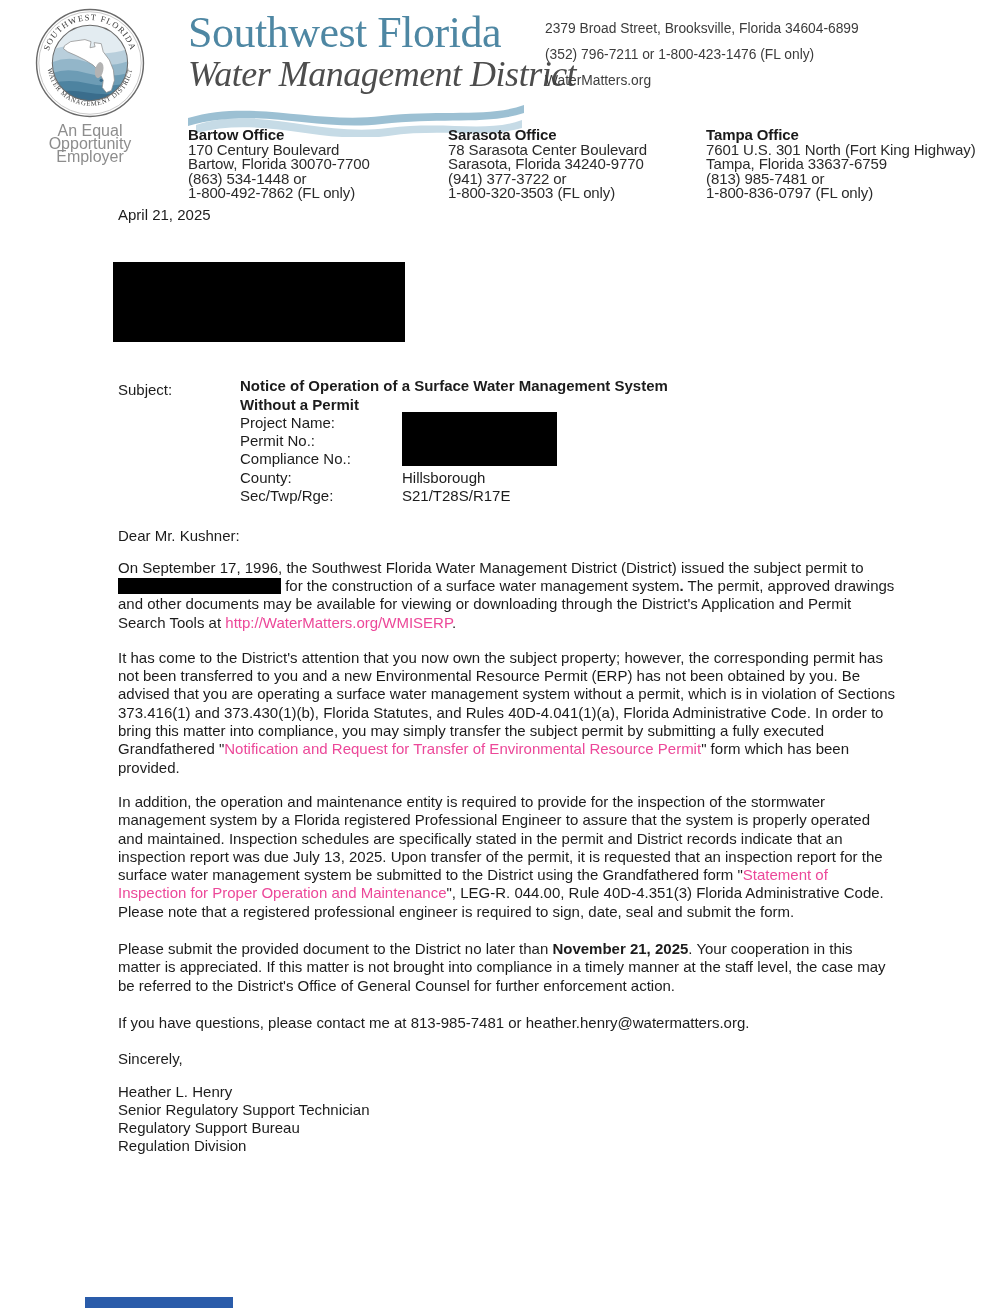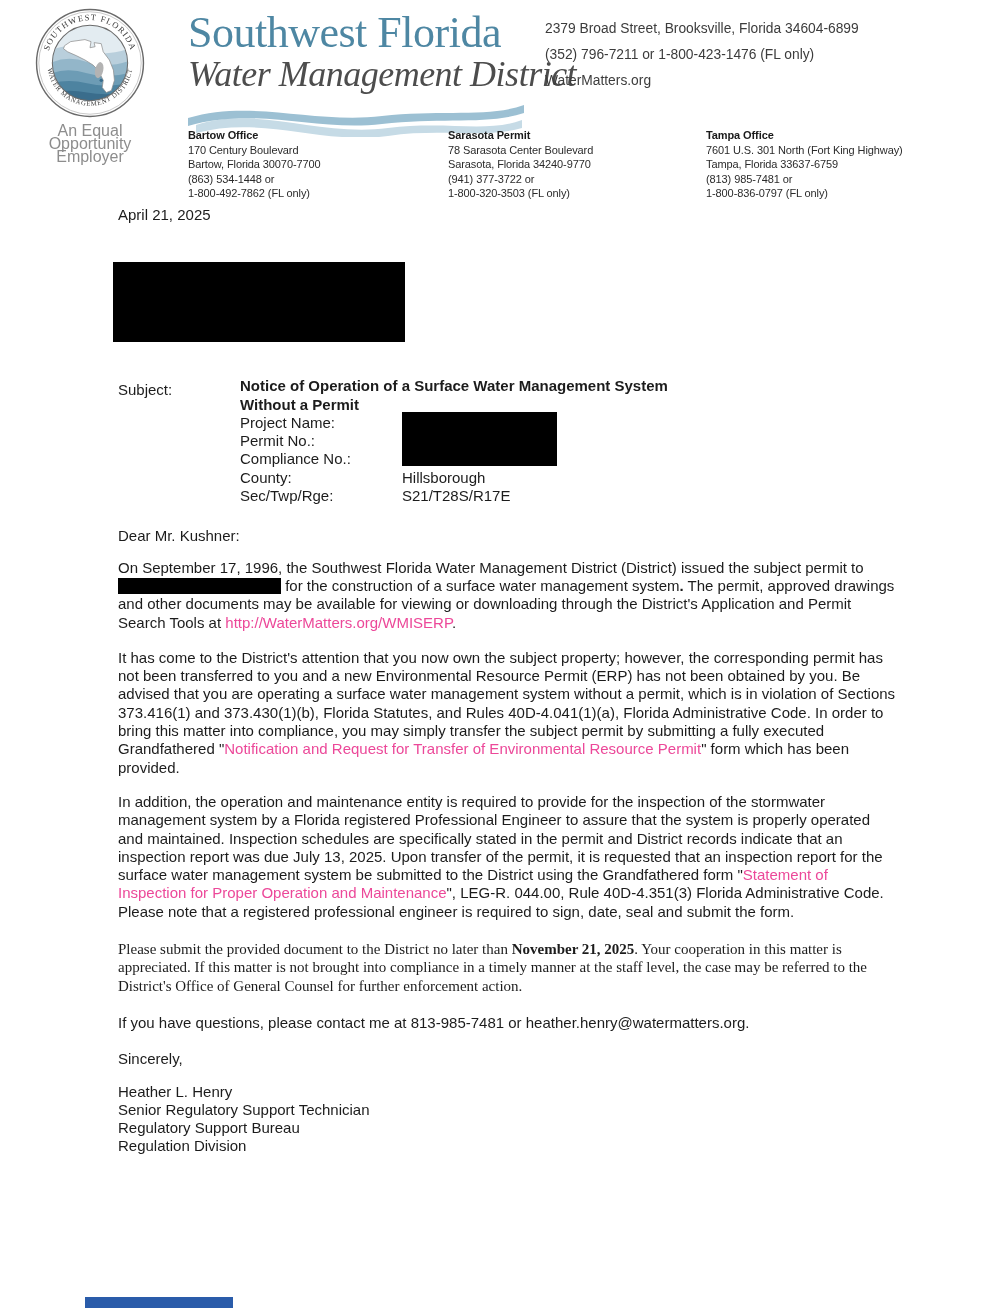"Bartow Office" .office { font-size: 11px -> 15px }
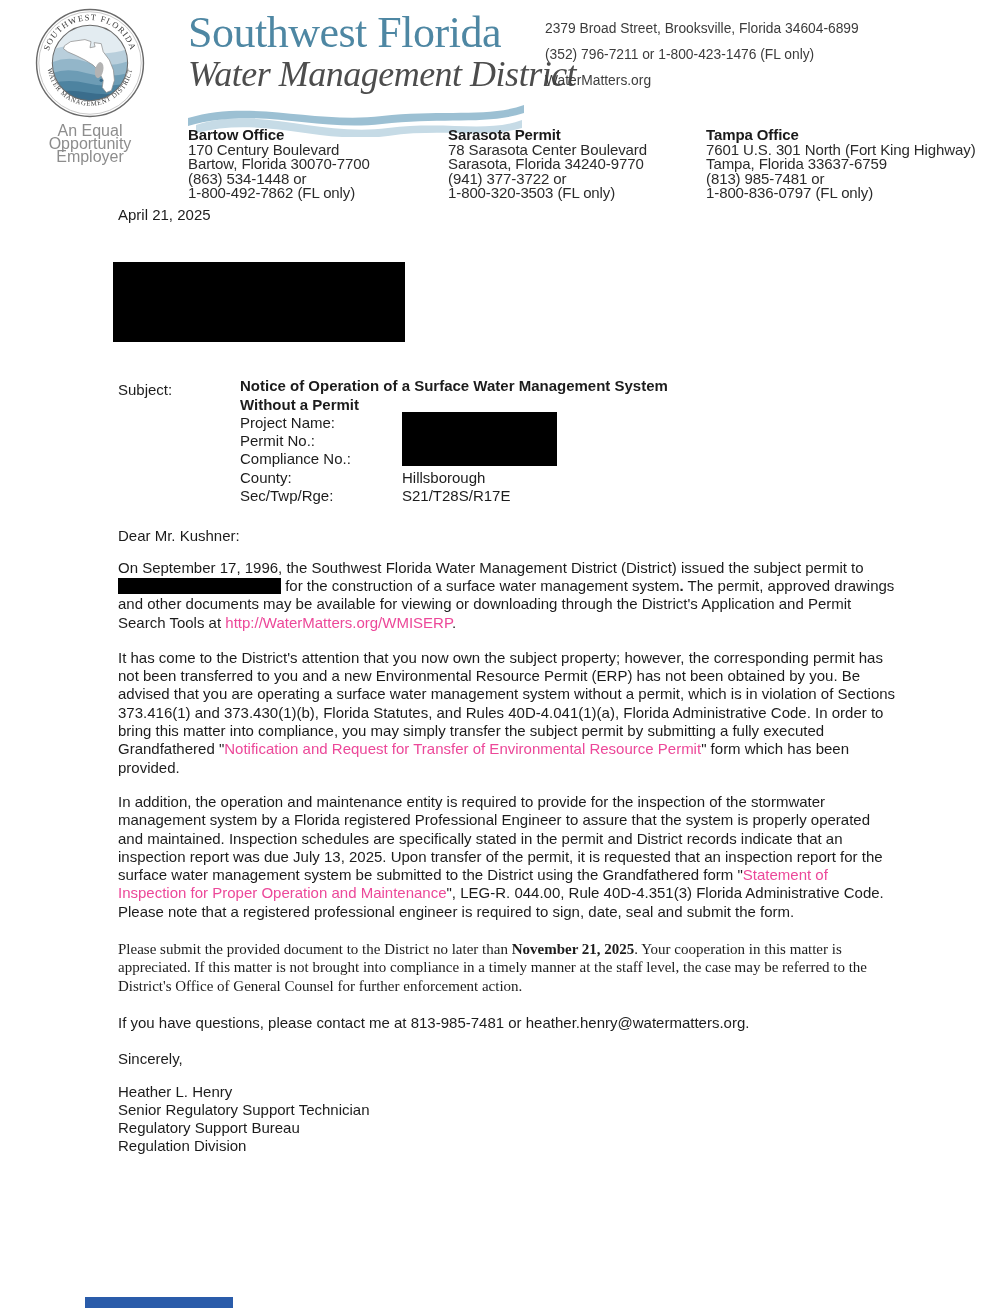"Sarasota Permit" div.office-name { text: Permit -> Office }
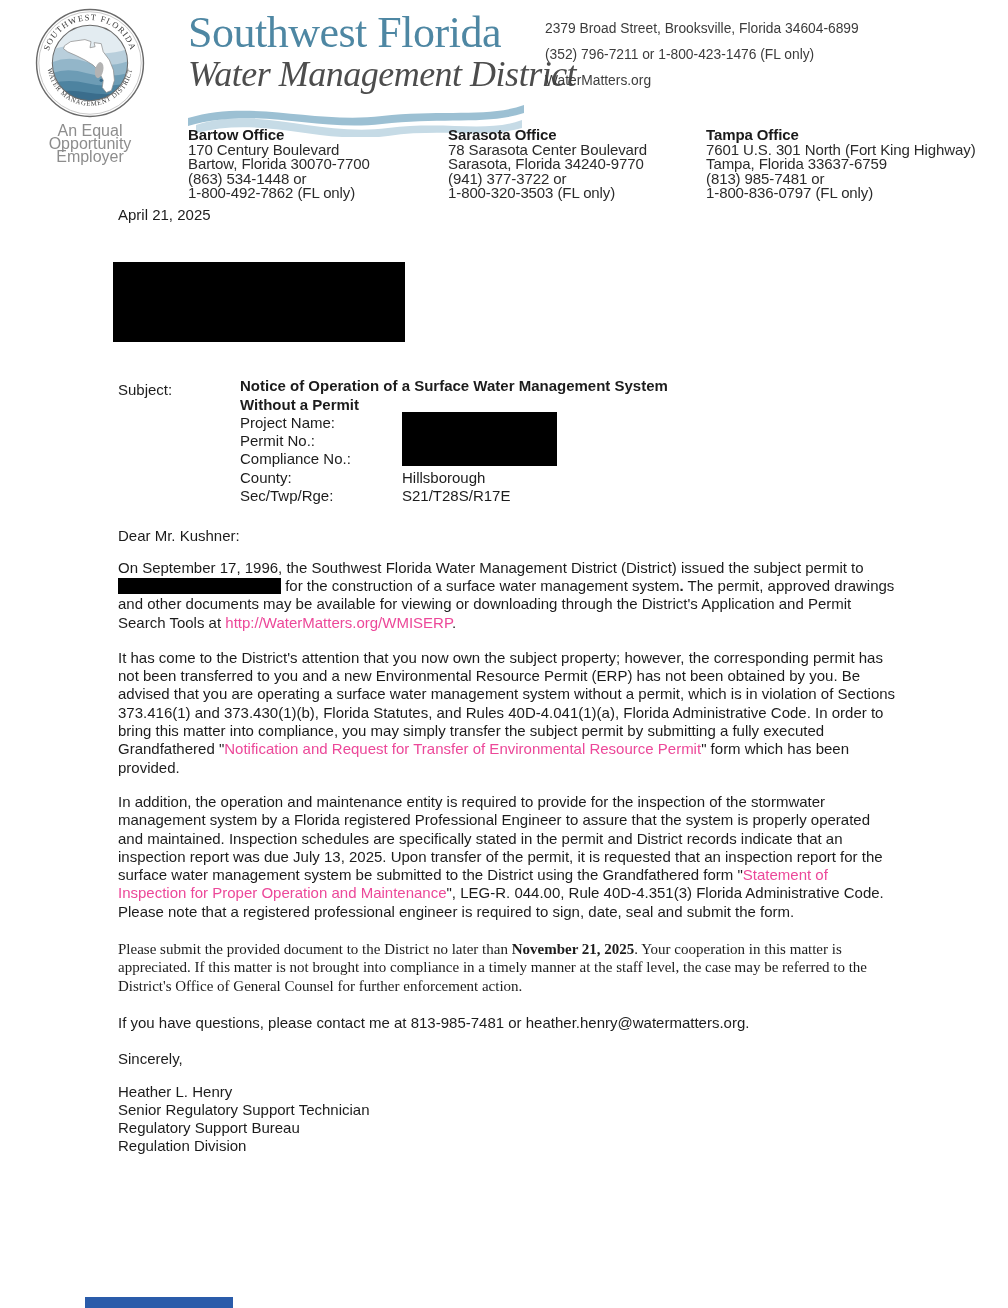"Please submit the provided document" .para-4 { font-family: Liberation Serif, serif -> none }
